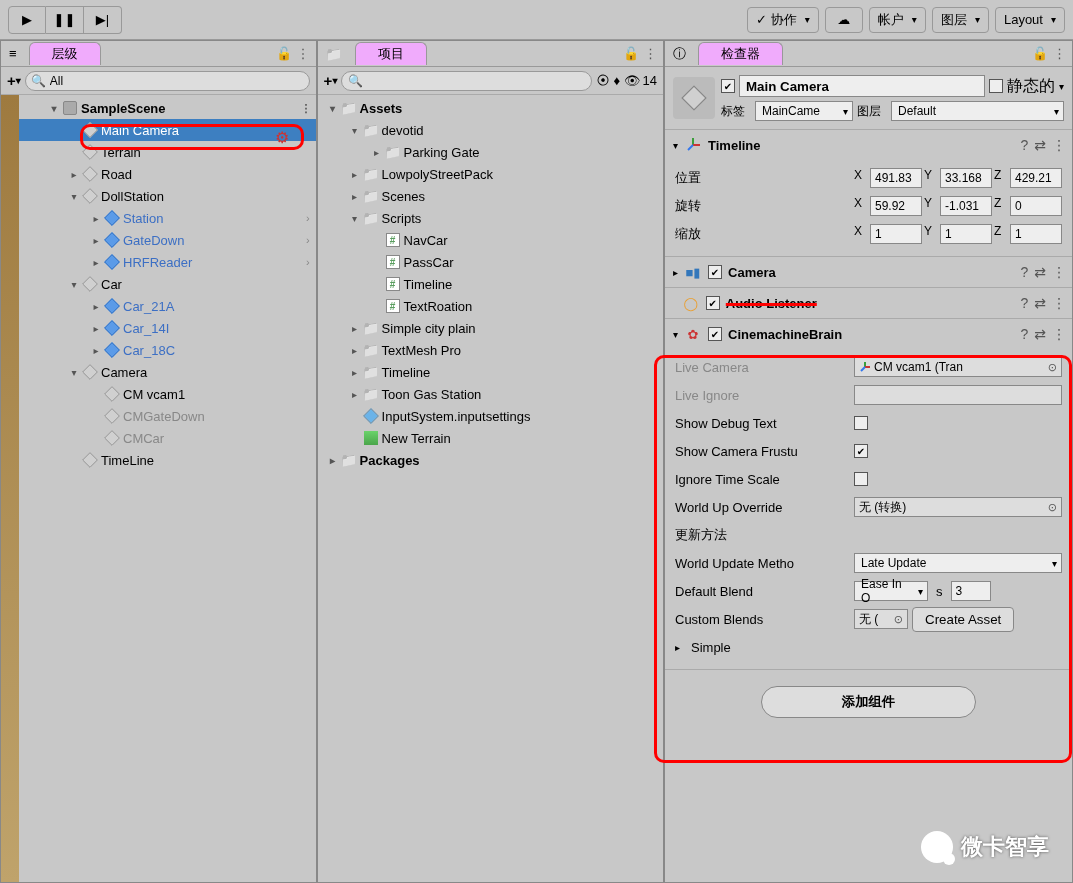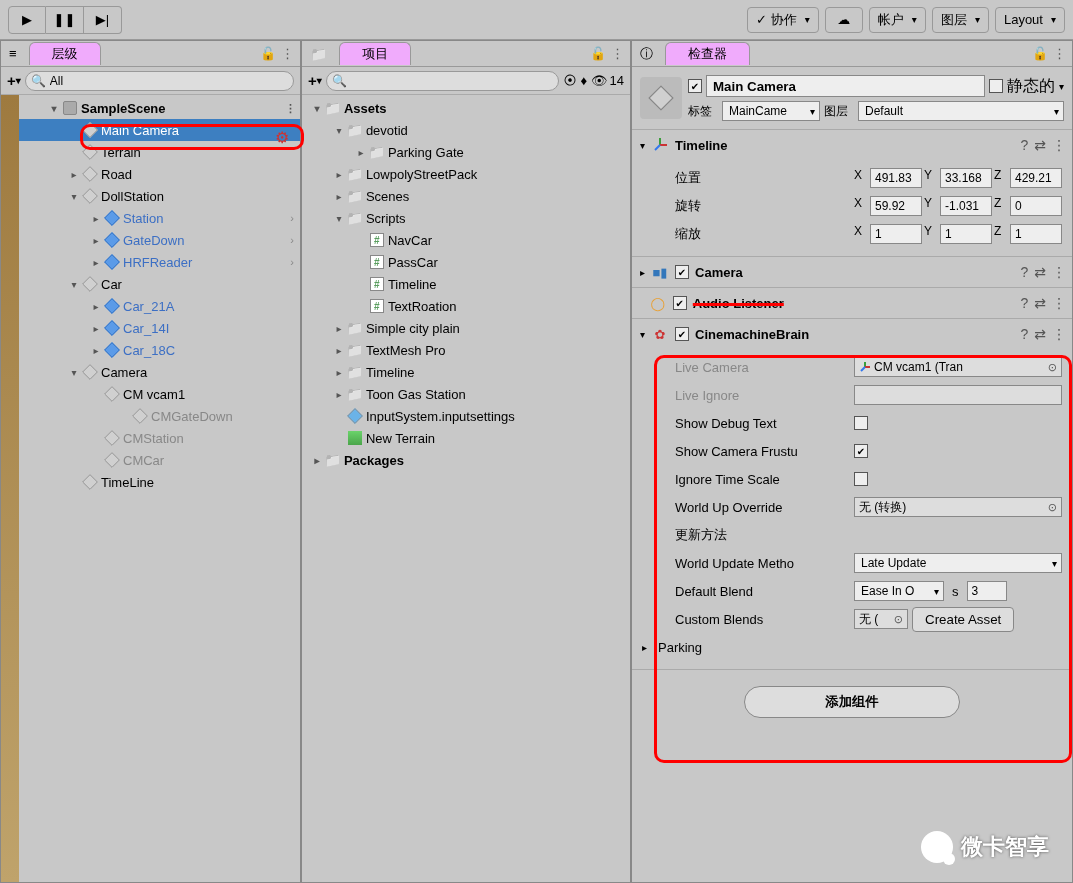"位置" .prop-label { margin-left: 33px -> none }
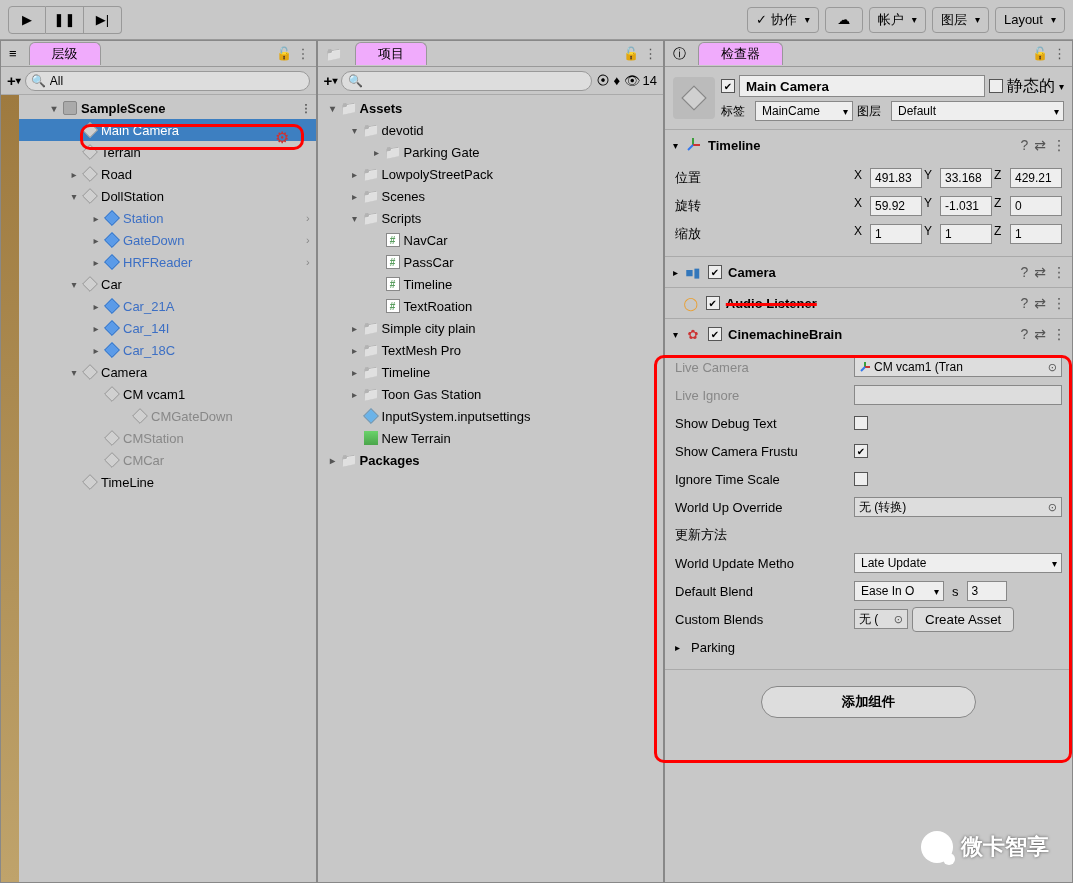"CMGateDown" div.node { padding-left: 112px -> 84px }
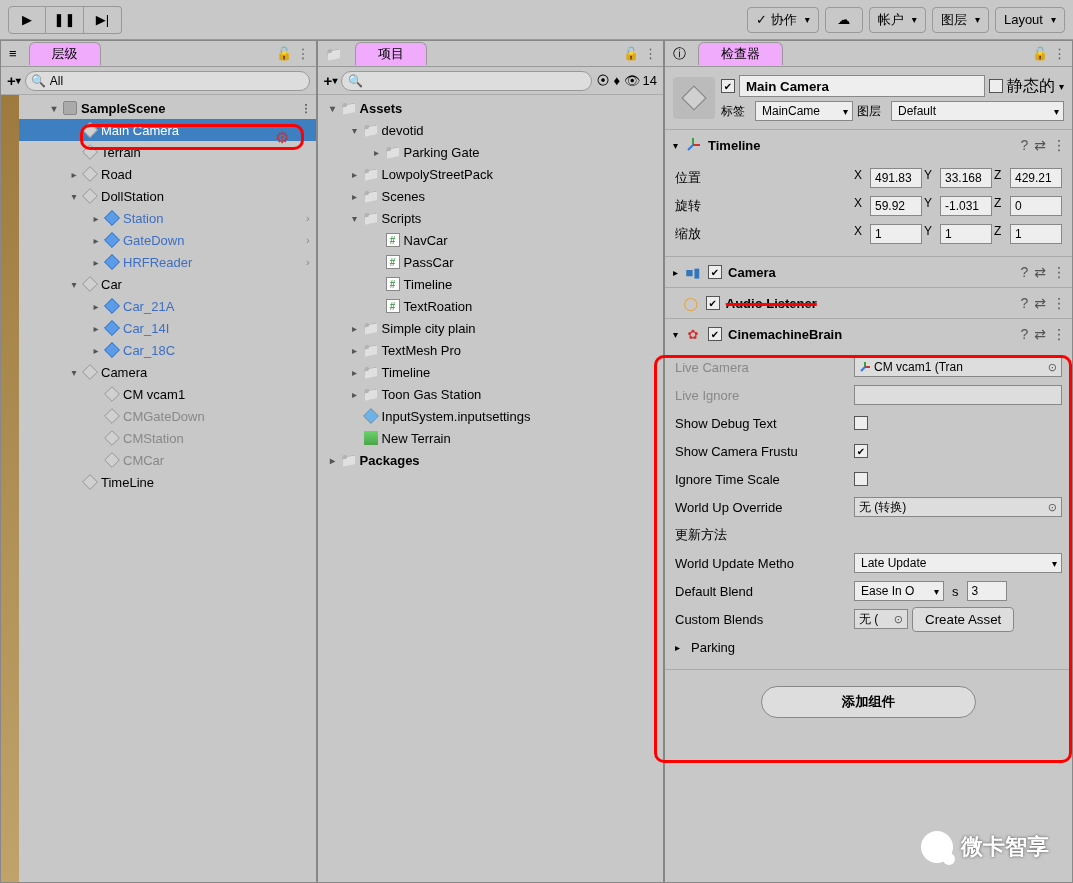"CMStation" div.node { html: <div> <span> <span></span> </span> <span>CMStation</span> </div> -> none }
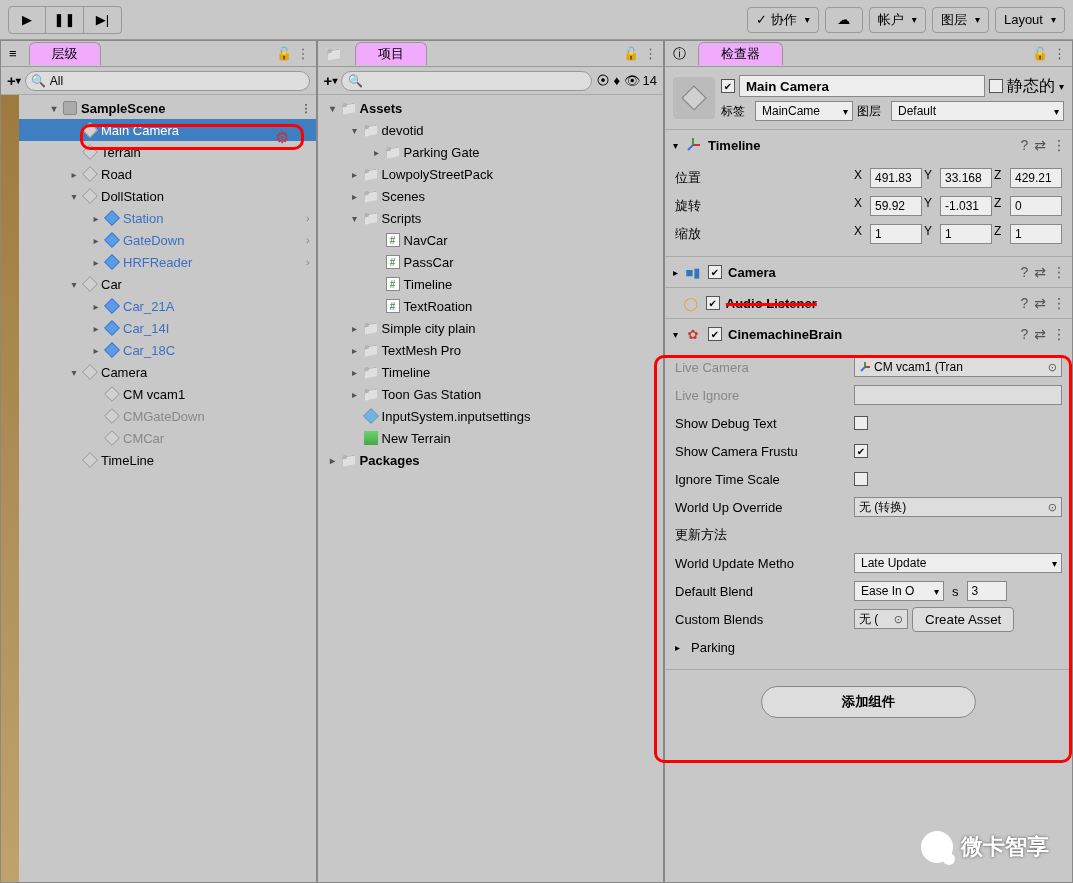"Ease In O" div.mini-dropdown { width: 90px -> 74px }
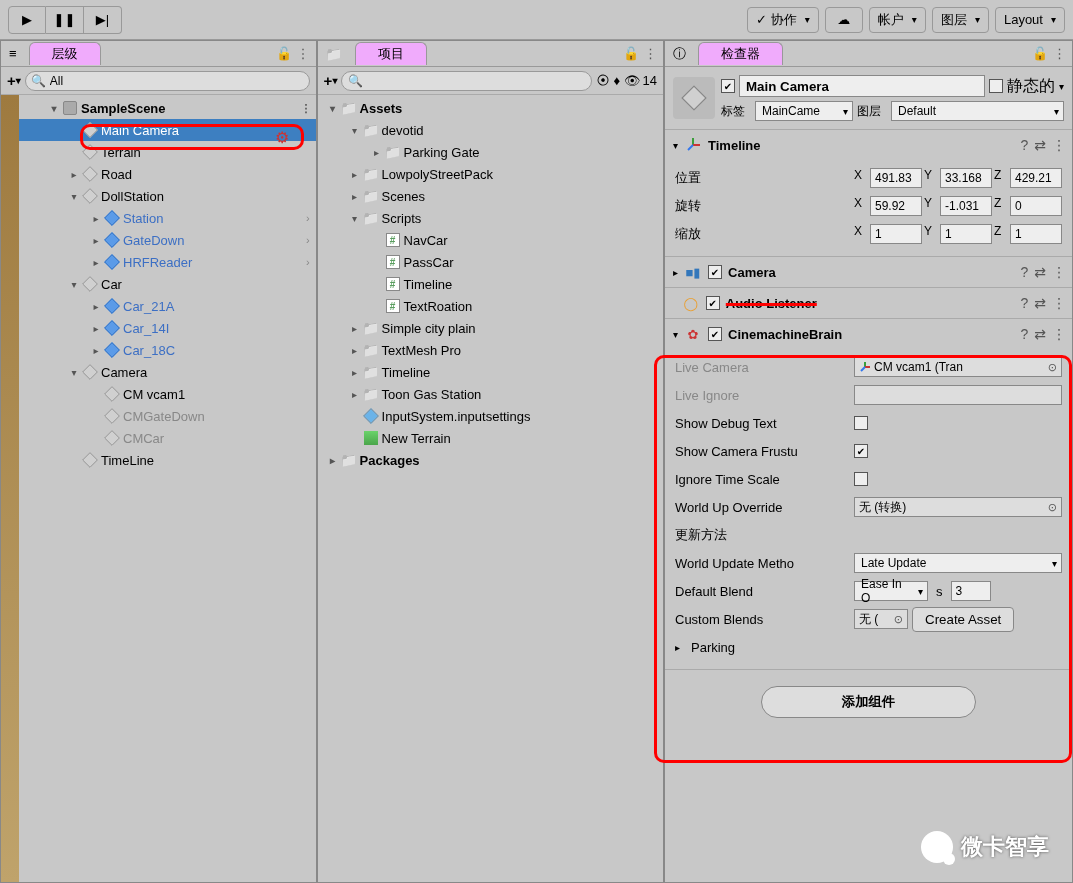"Parking" span { text: Parking -> Simple }
